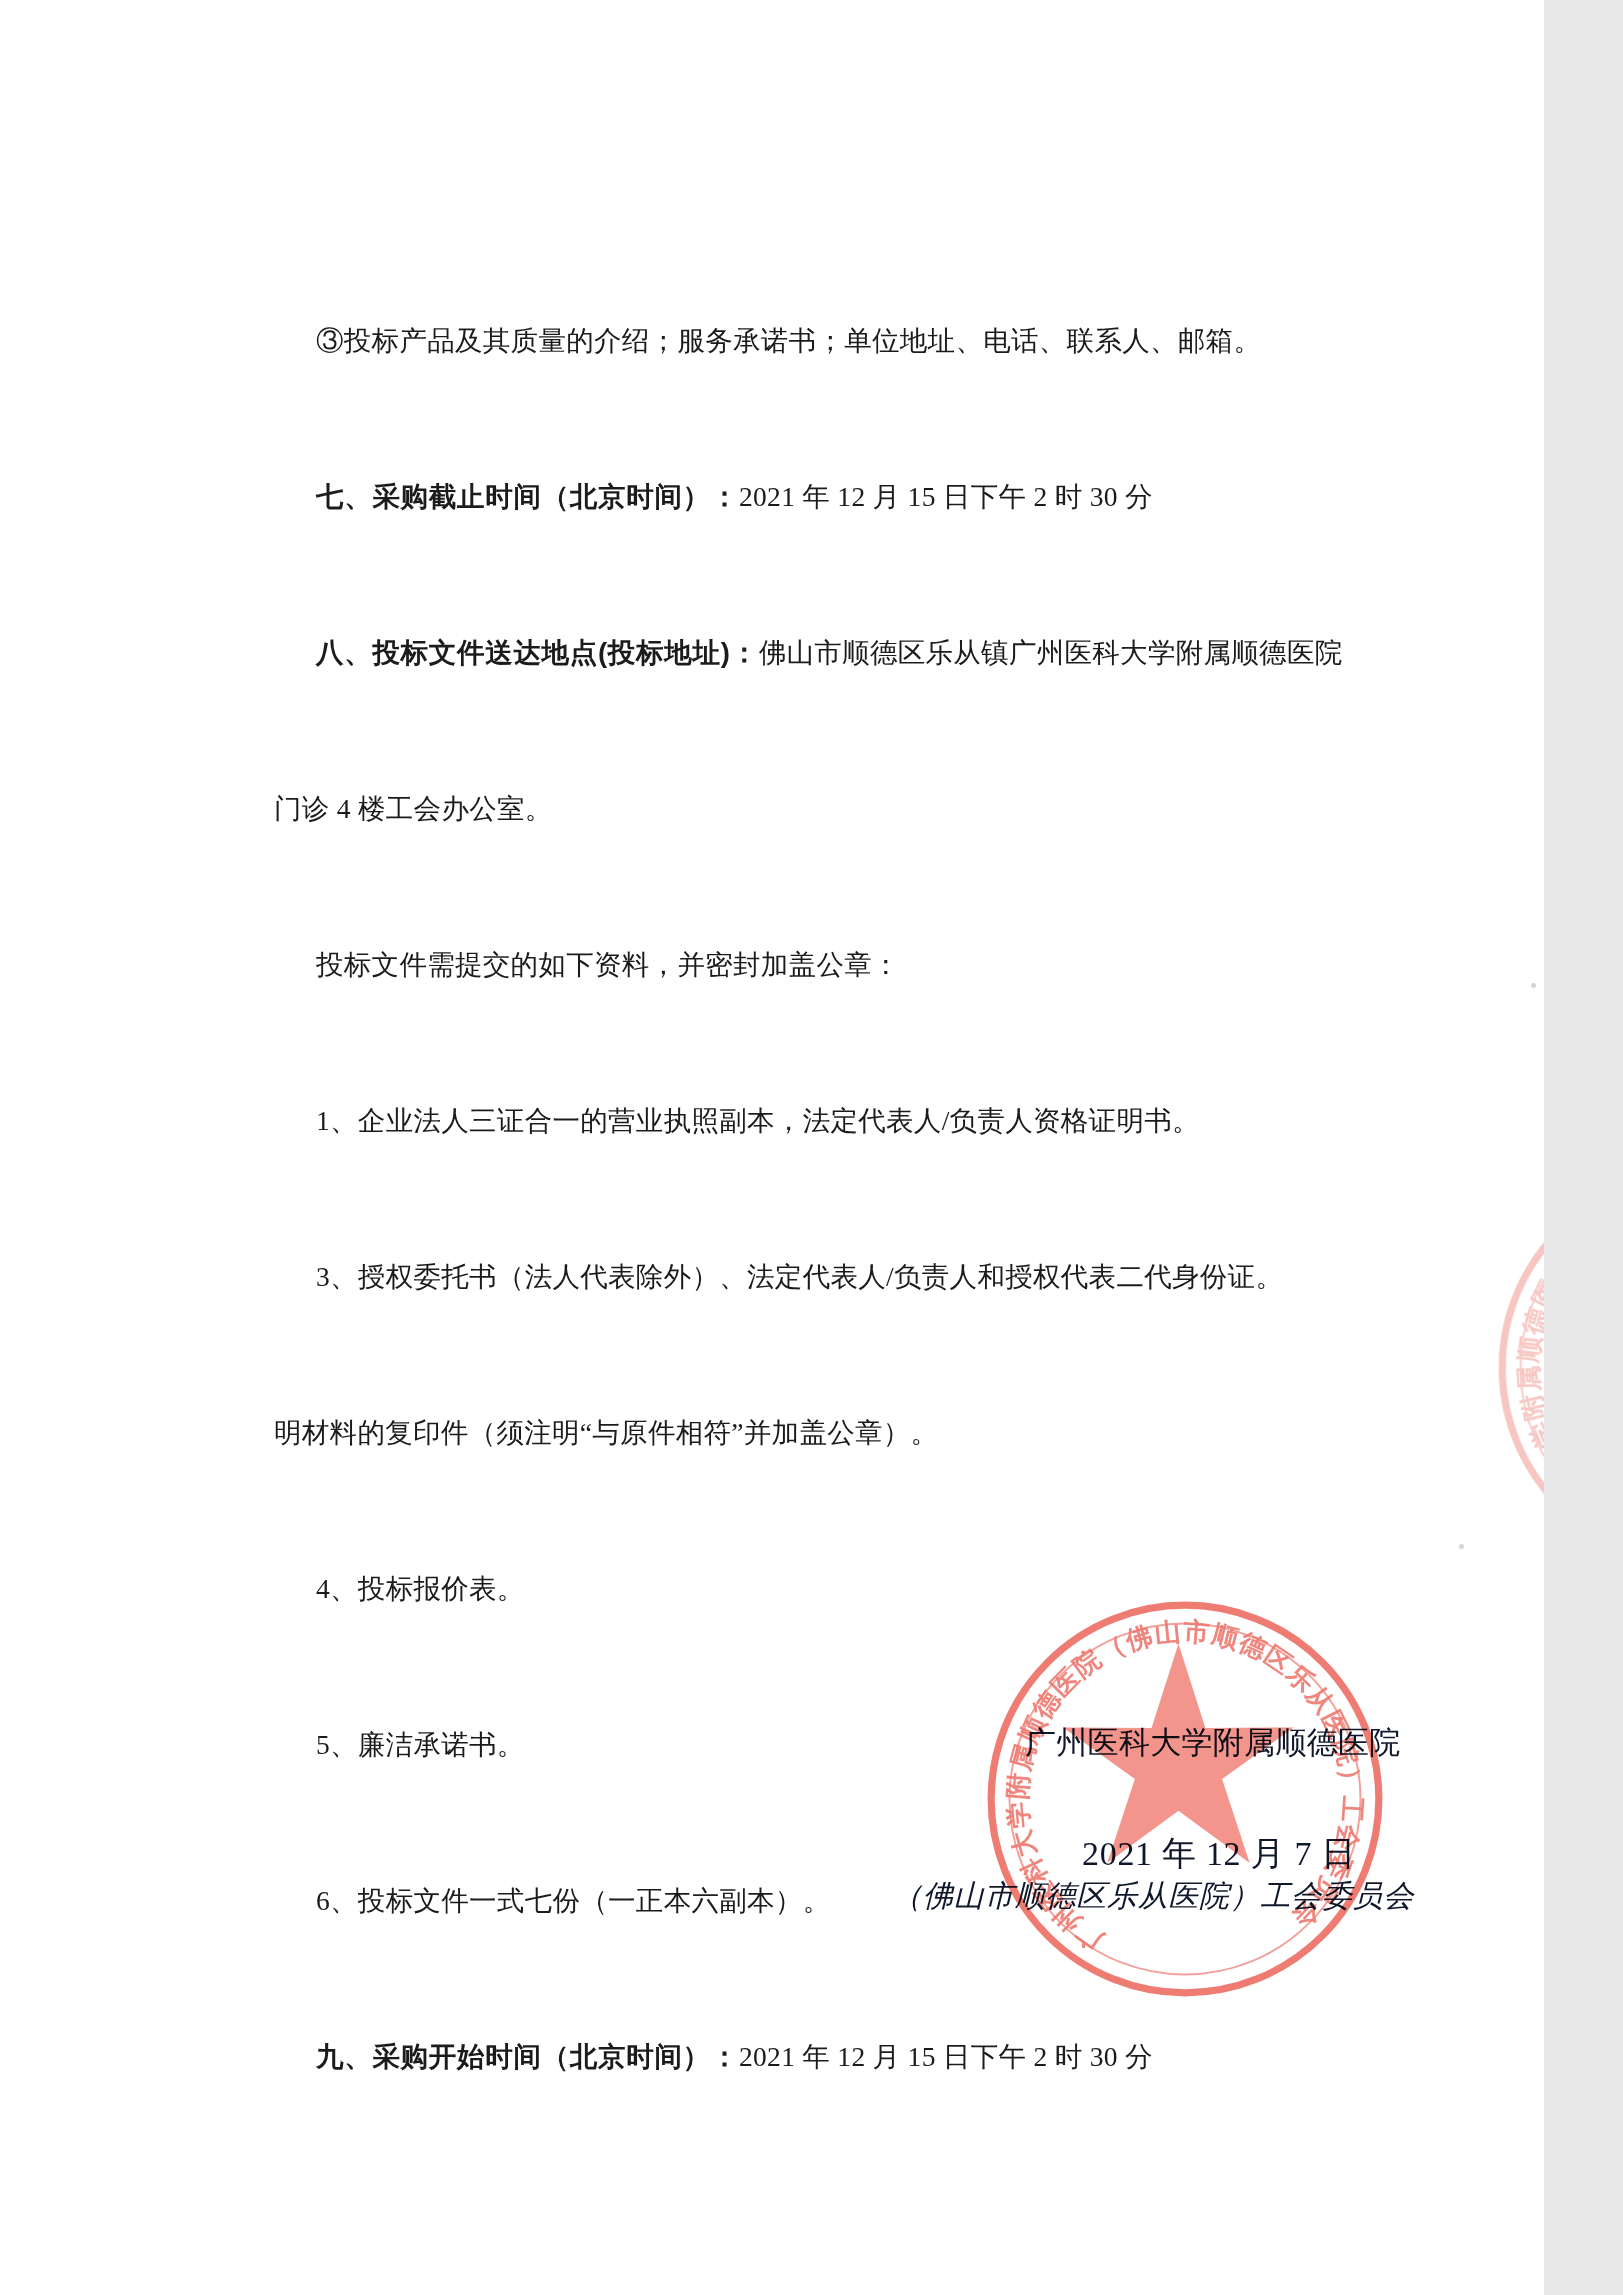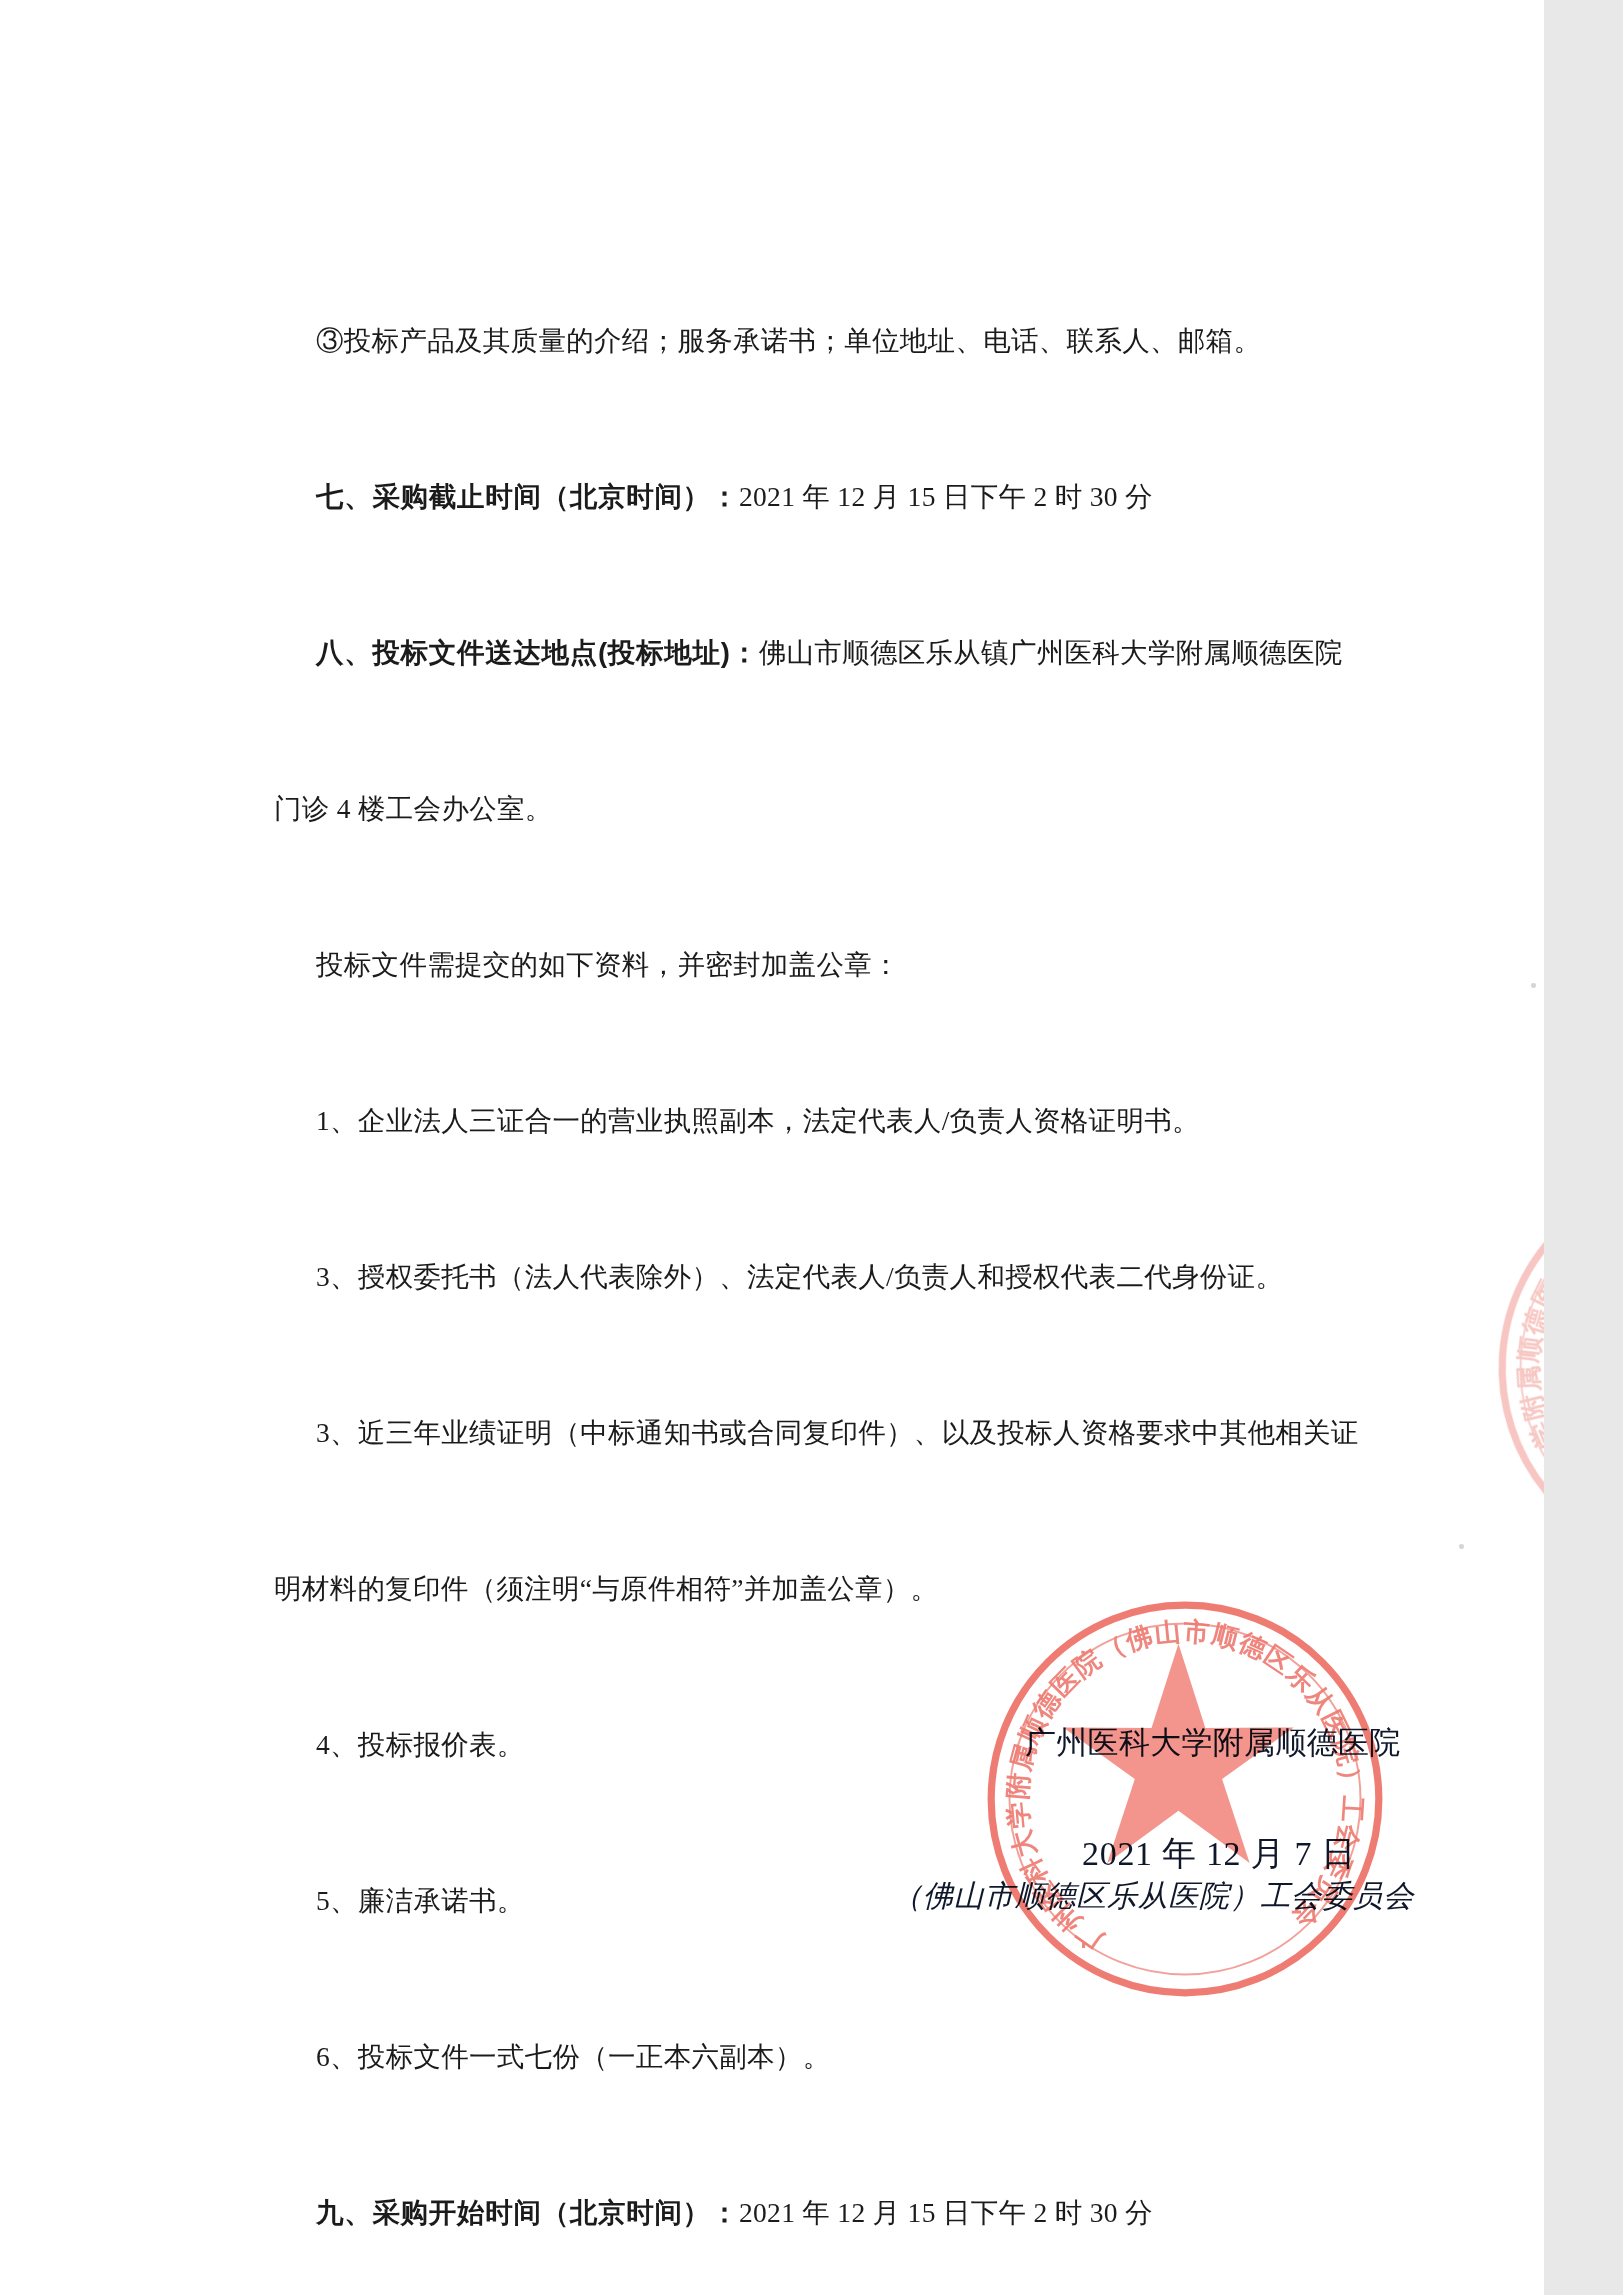"3、近三年业绩证明（中标通知书或合同复印件）、以及投标人资格要求中其他相关证" div.ln { html: <div><b></b><span>3、近三年业绩证明（中标通知书或合同复印件）、以及投标人资格要求中其他相关证</span></div> -> none }
